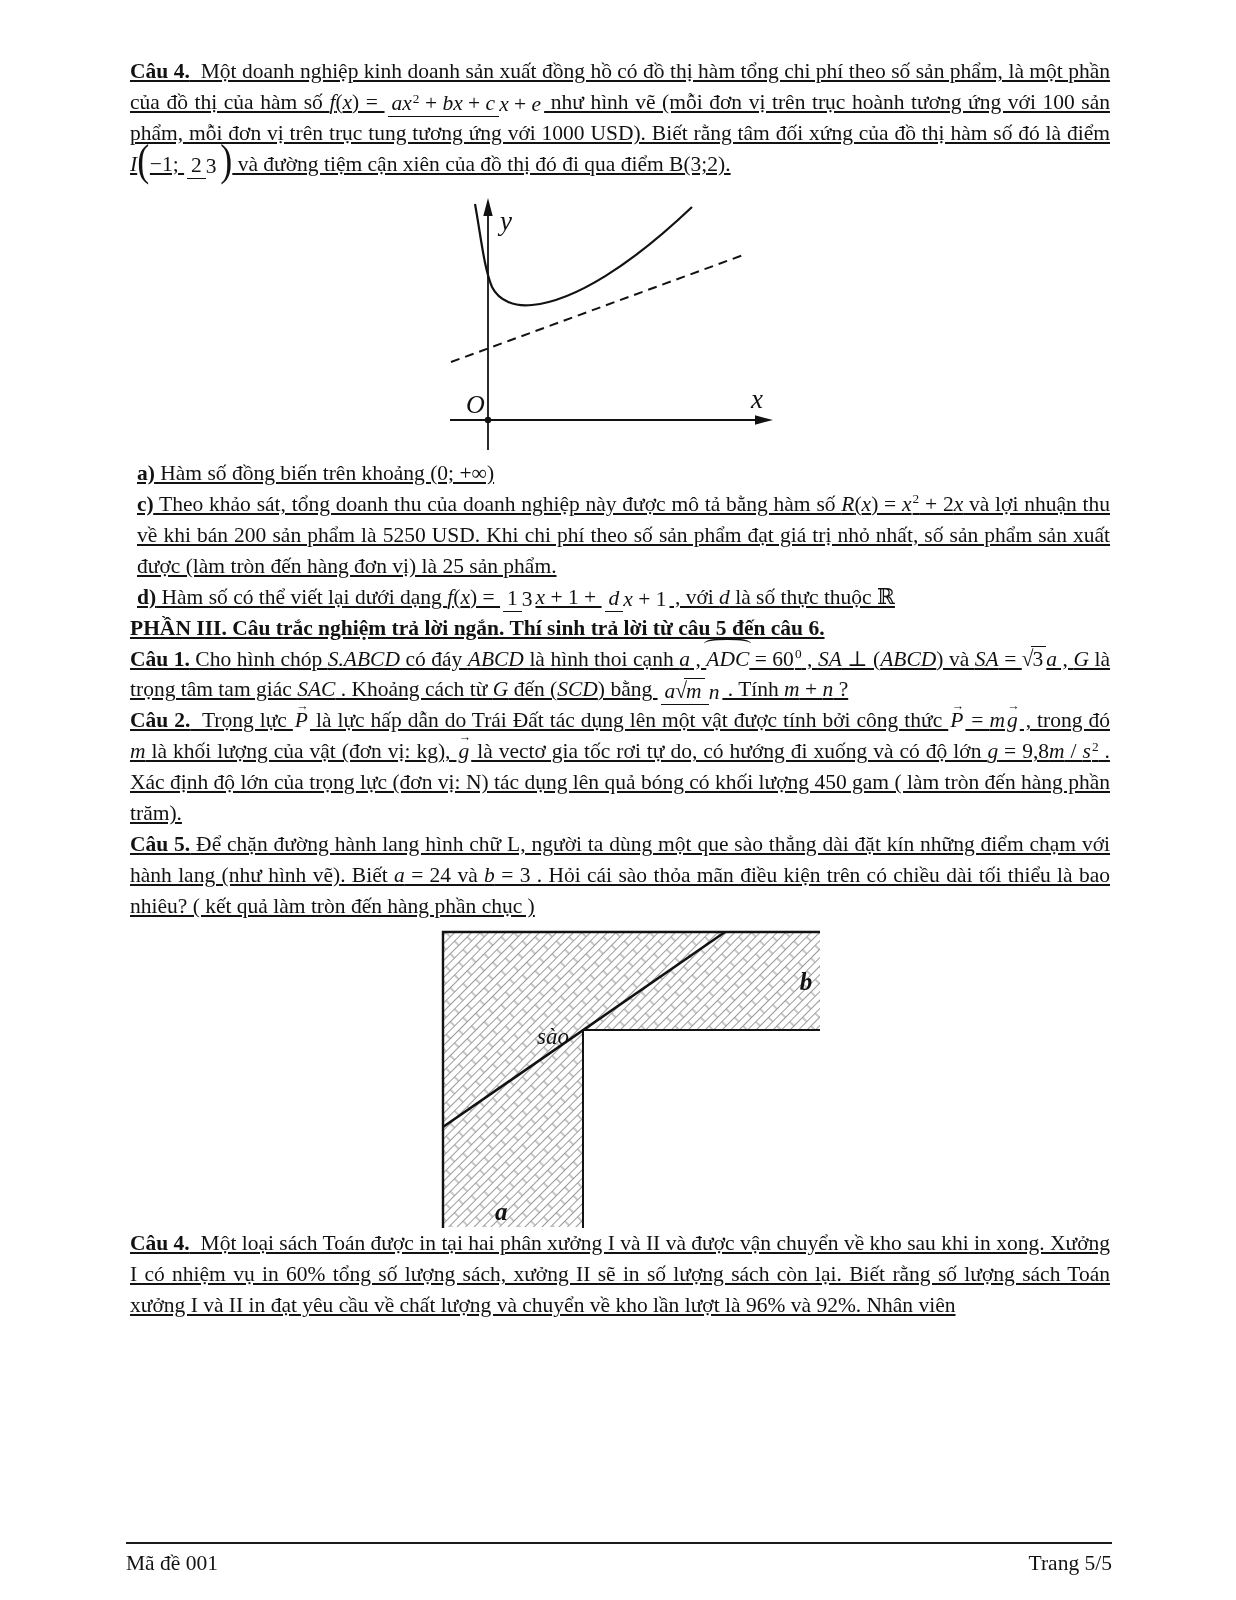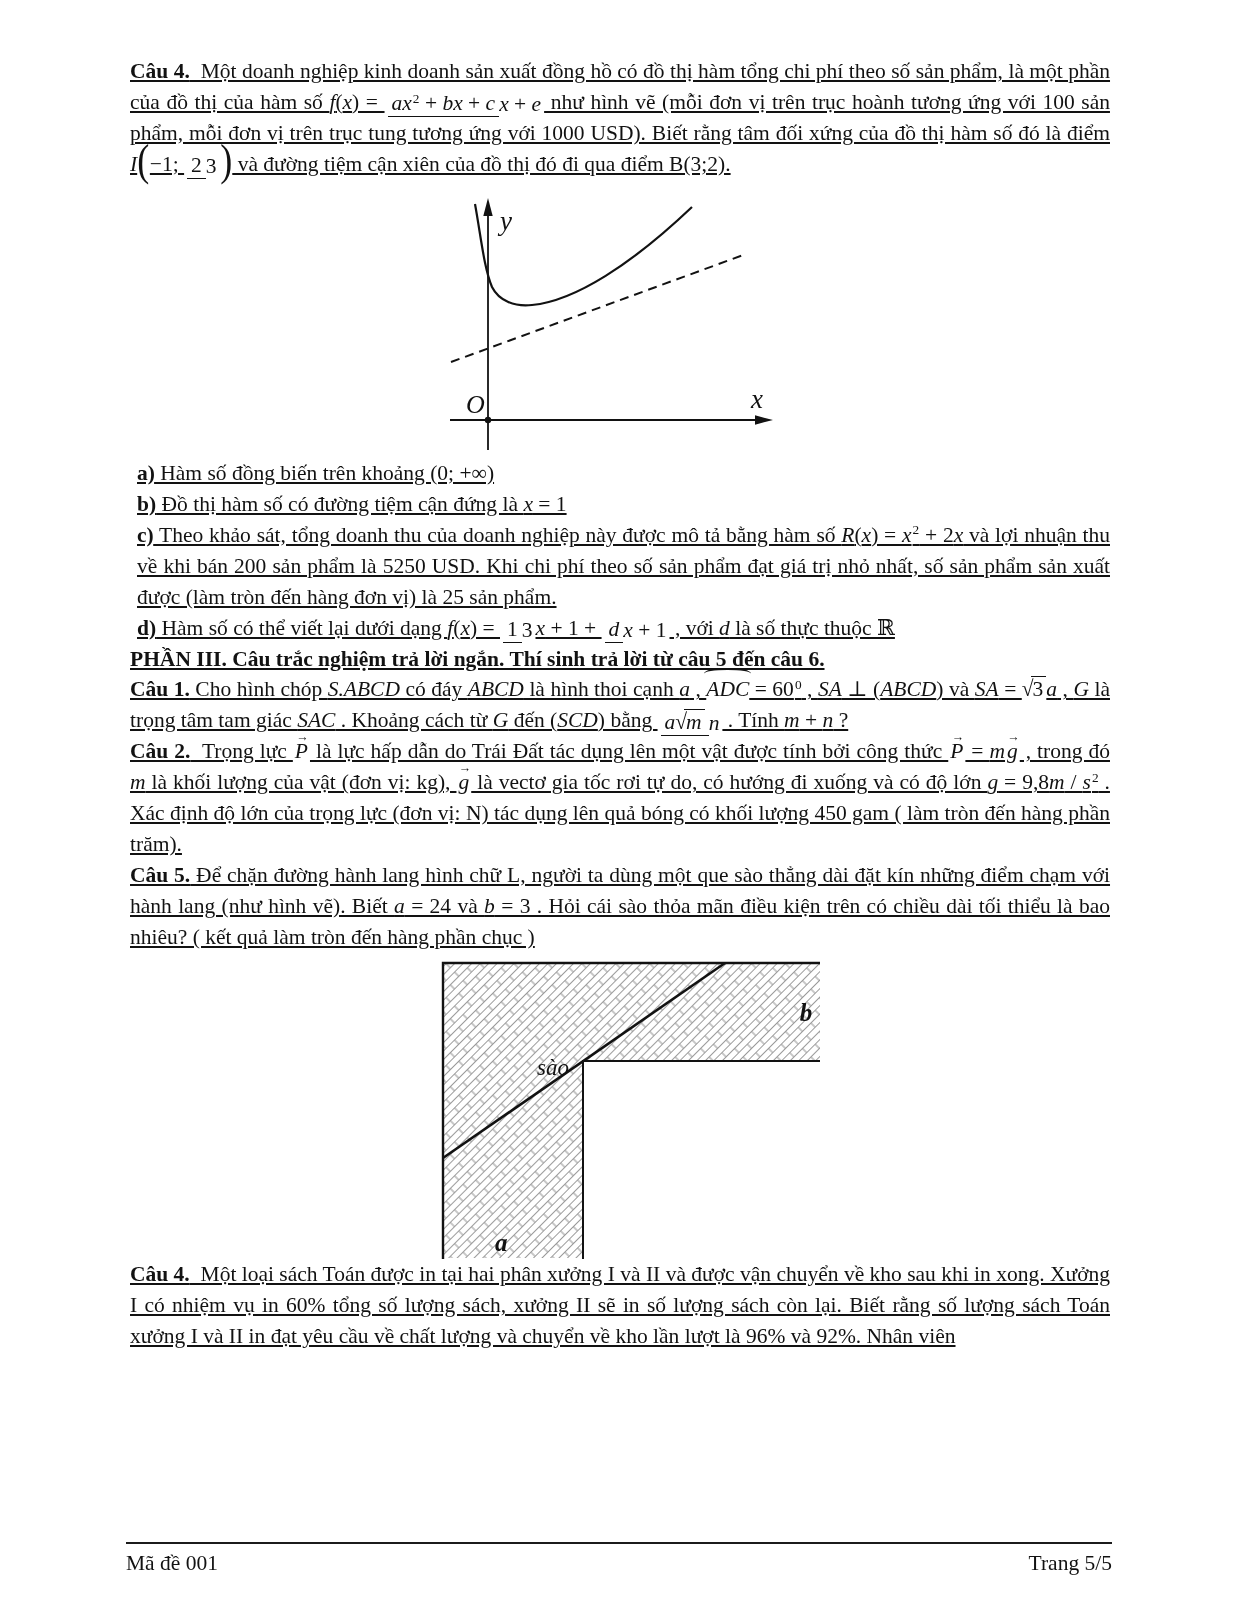"b) Đồ thị hàm số" p.para { html: <p><b>b)</b> Đồ thị hàm số có đường tiệm cận đứng là <i>x</i> = 1</p> -> none }
